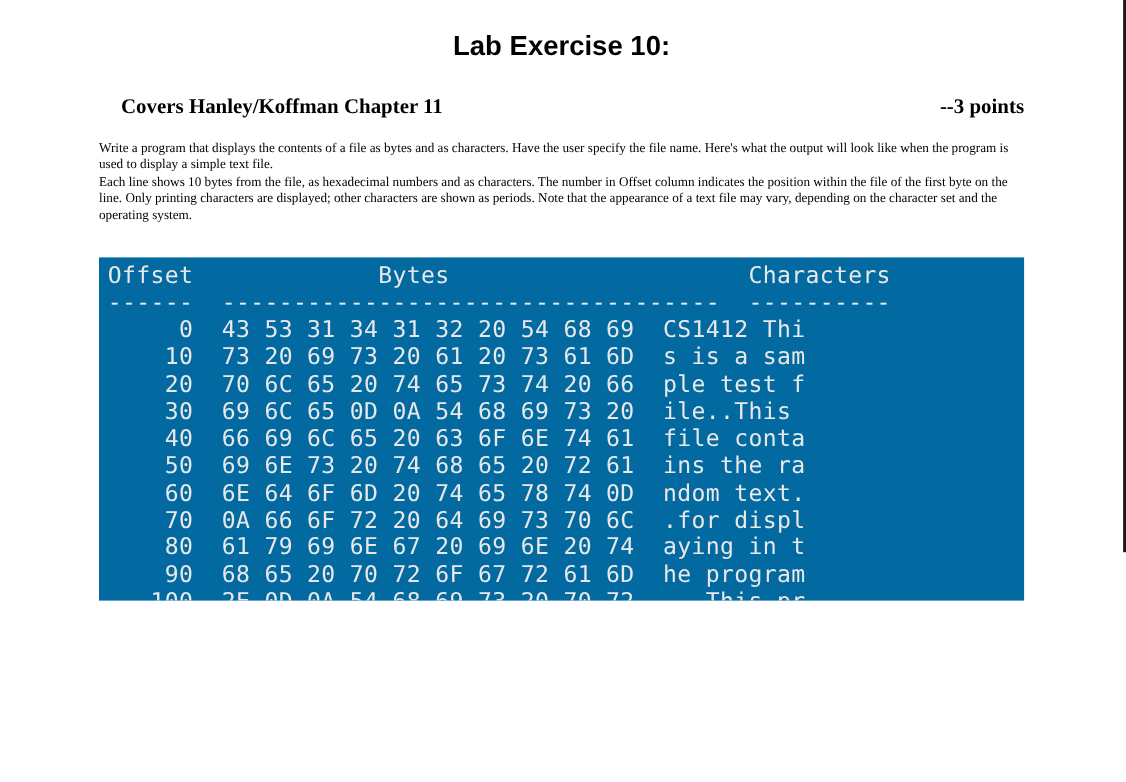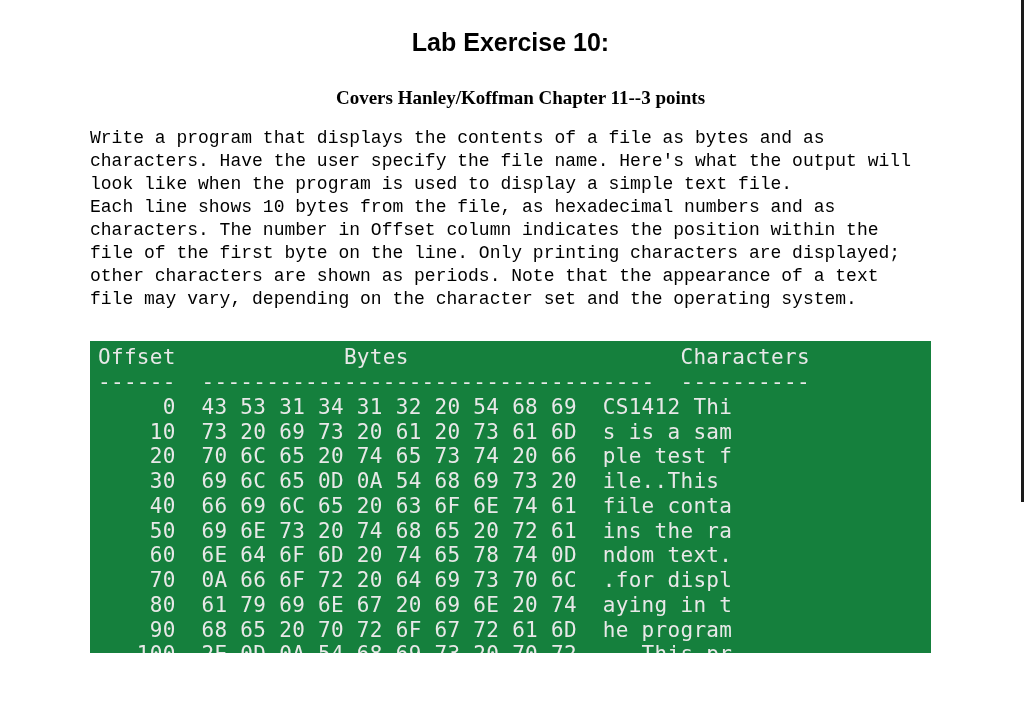"Covers Hanley/Koffman Chapter 11" .subhead { justify-content: center -> space-between }
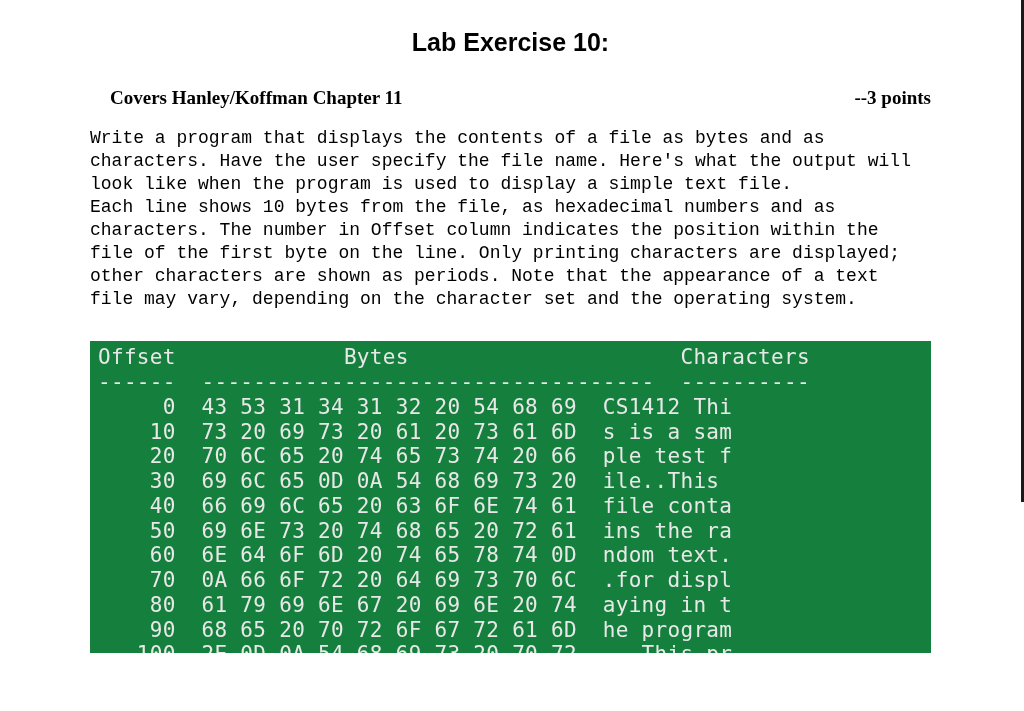"Write a program that displays" .body-text { font-family: Liberation Mono, monospace -> none; font-size: 18px -> 12px }
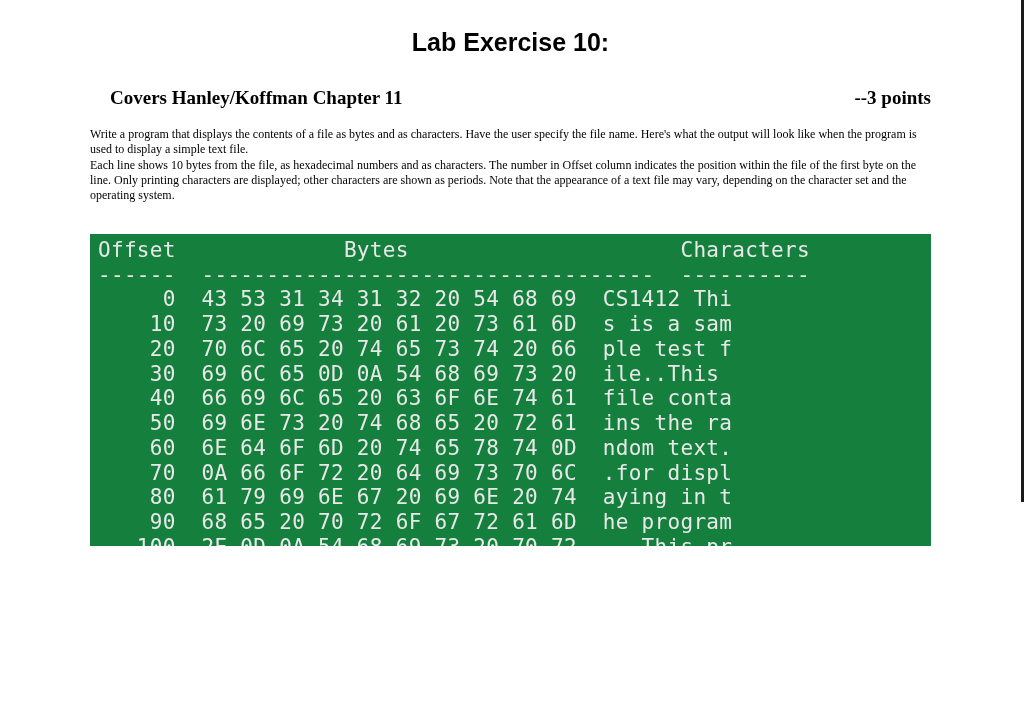"Offset Bytes Characters" .terminal { background: #15803d -> #0369a1 }
